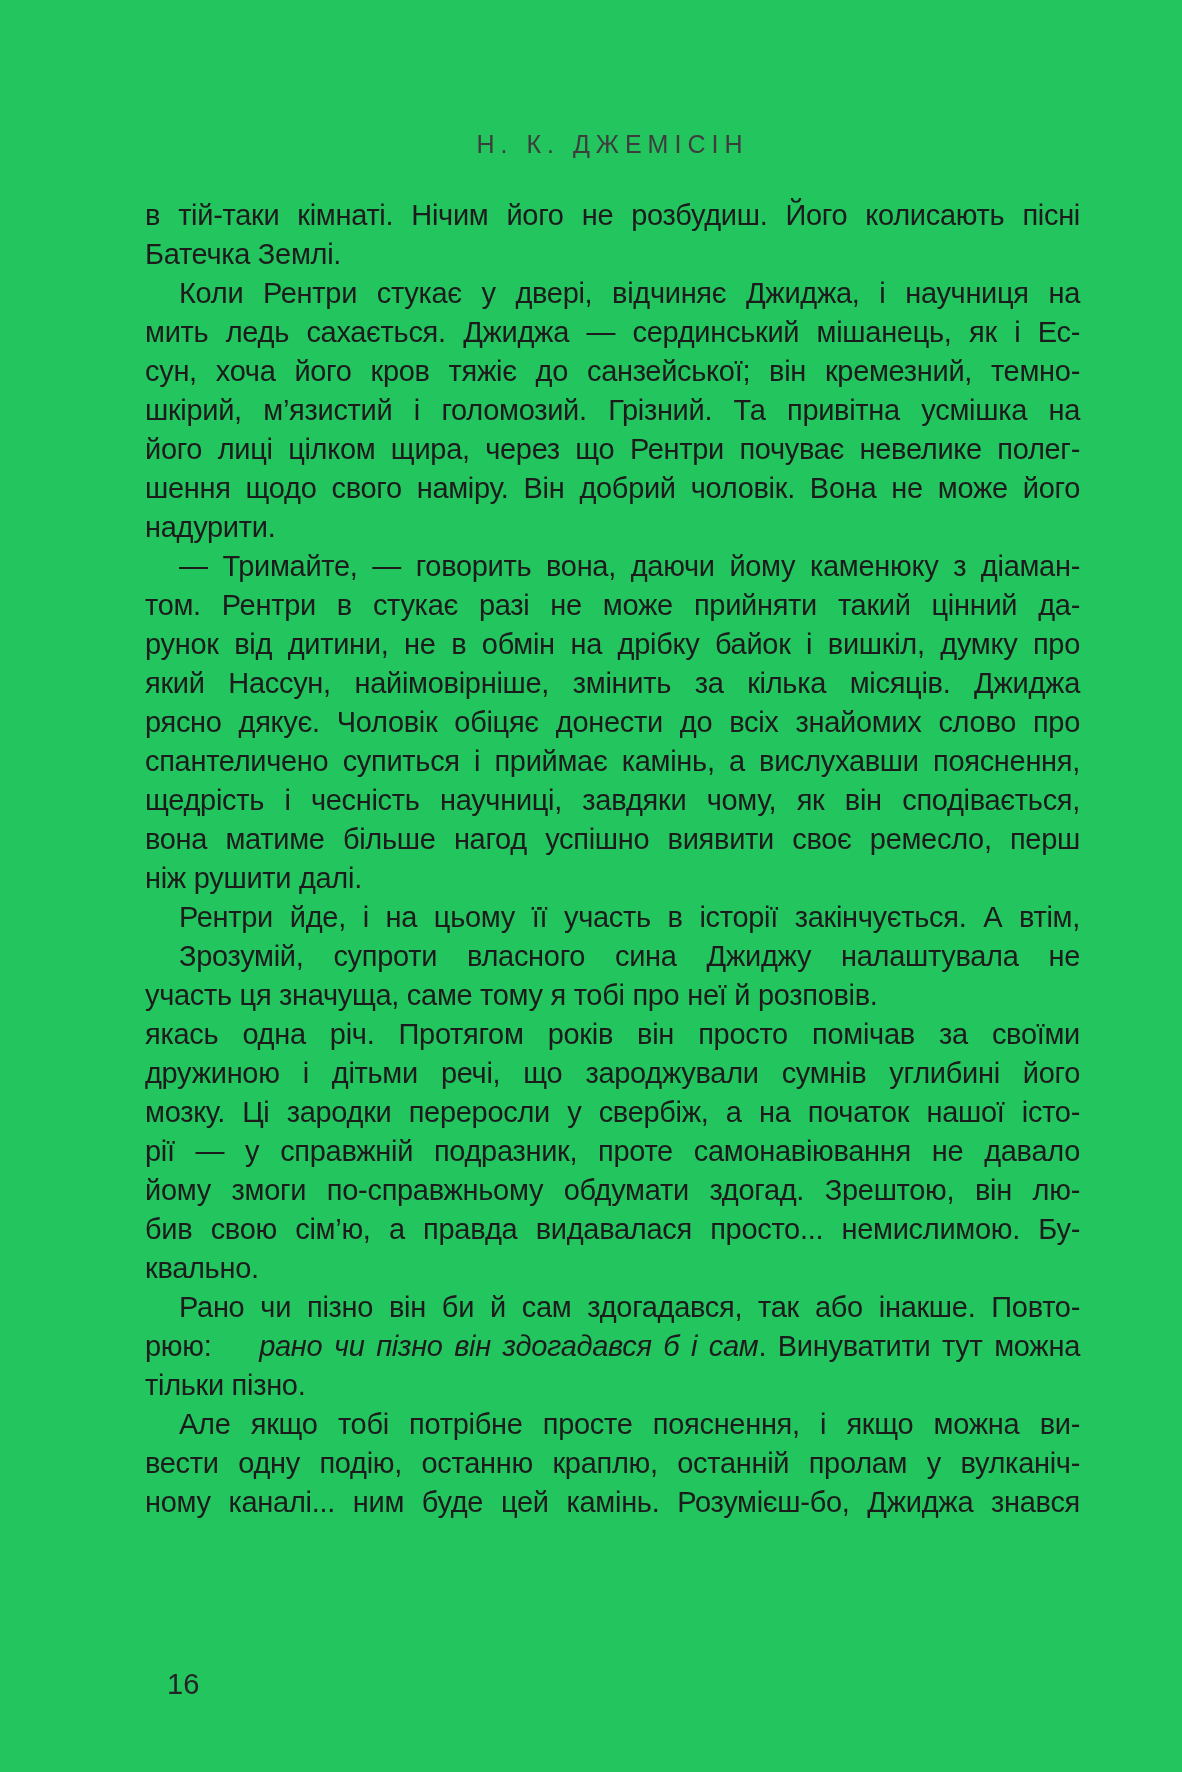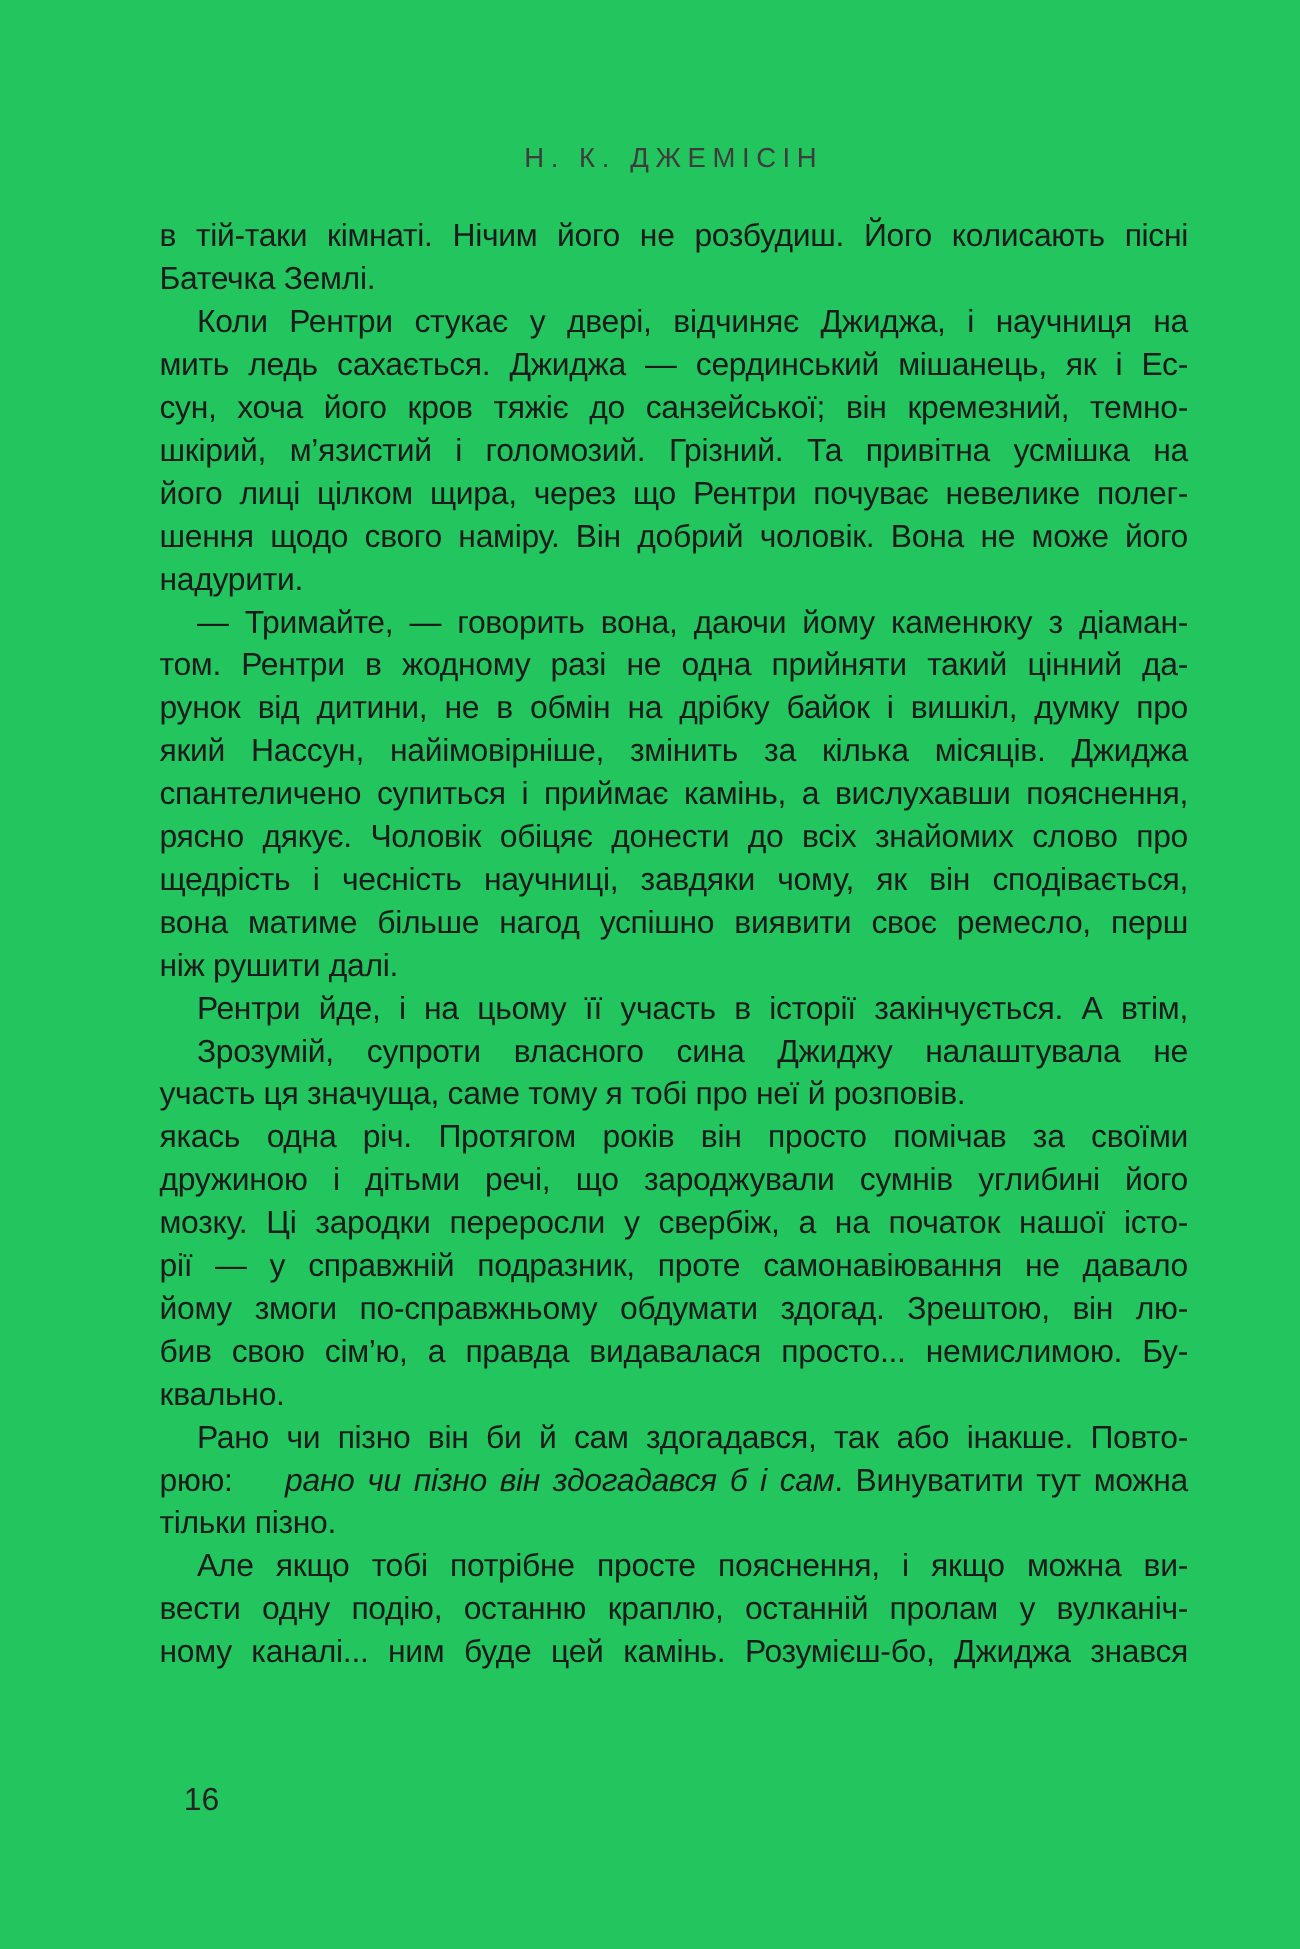"том. Рентри в жодному разі" span { text: жодному разі не одна -> стукає разі не може }
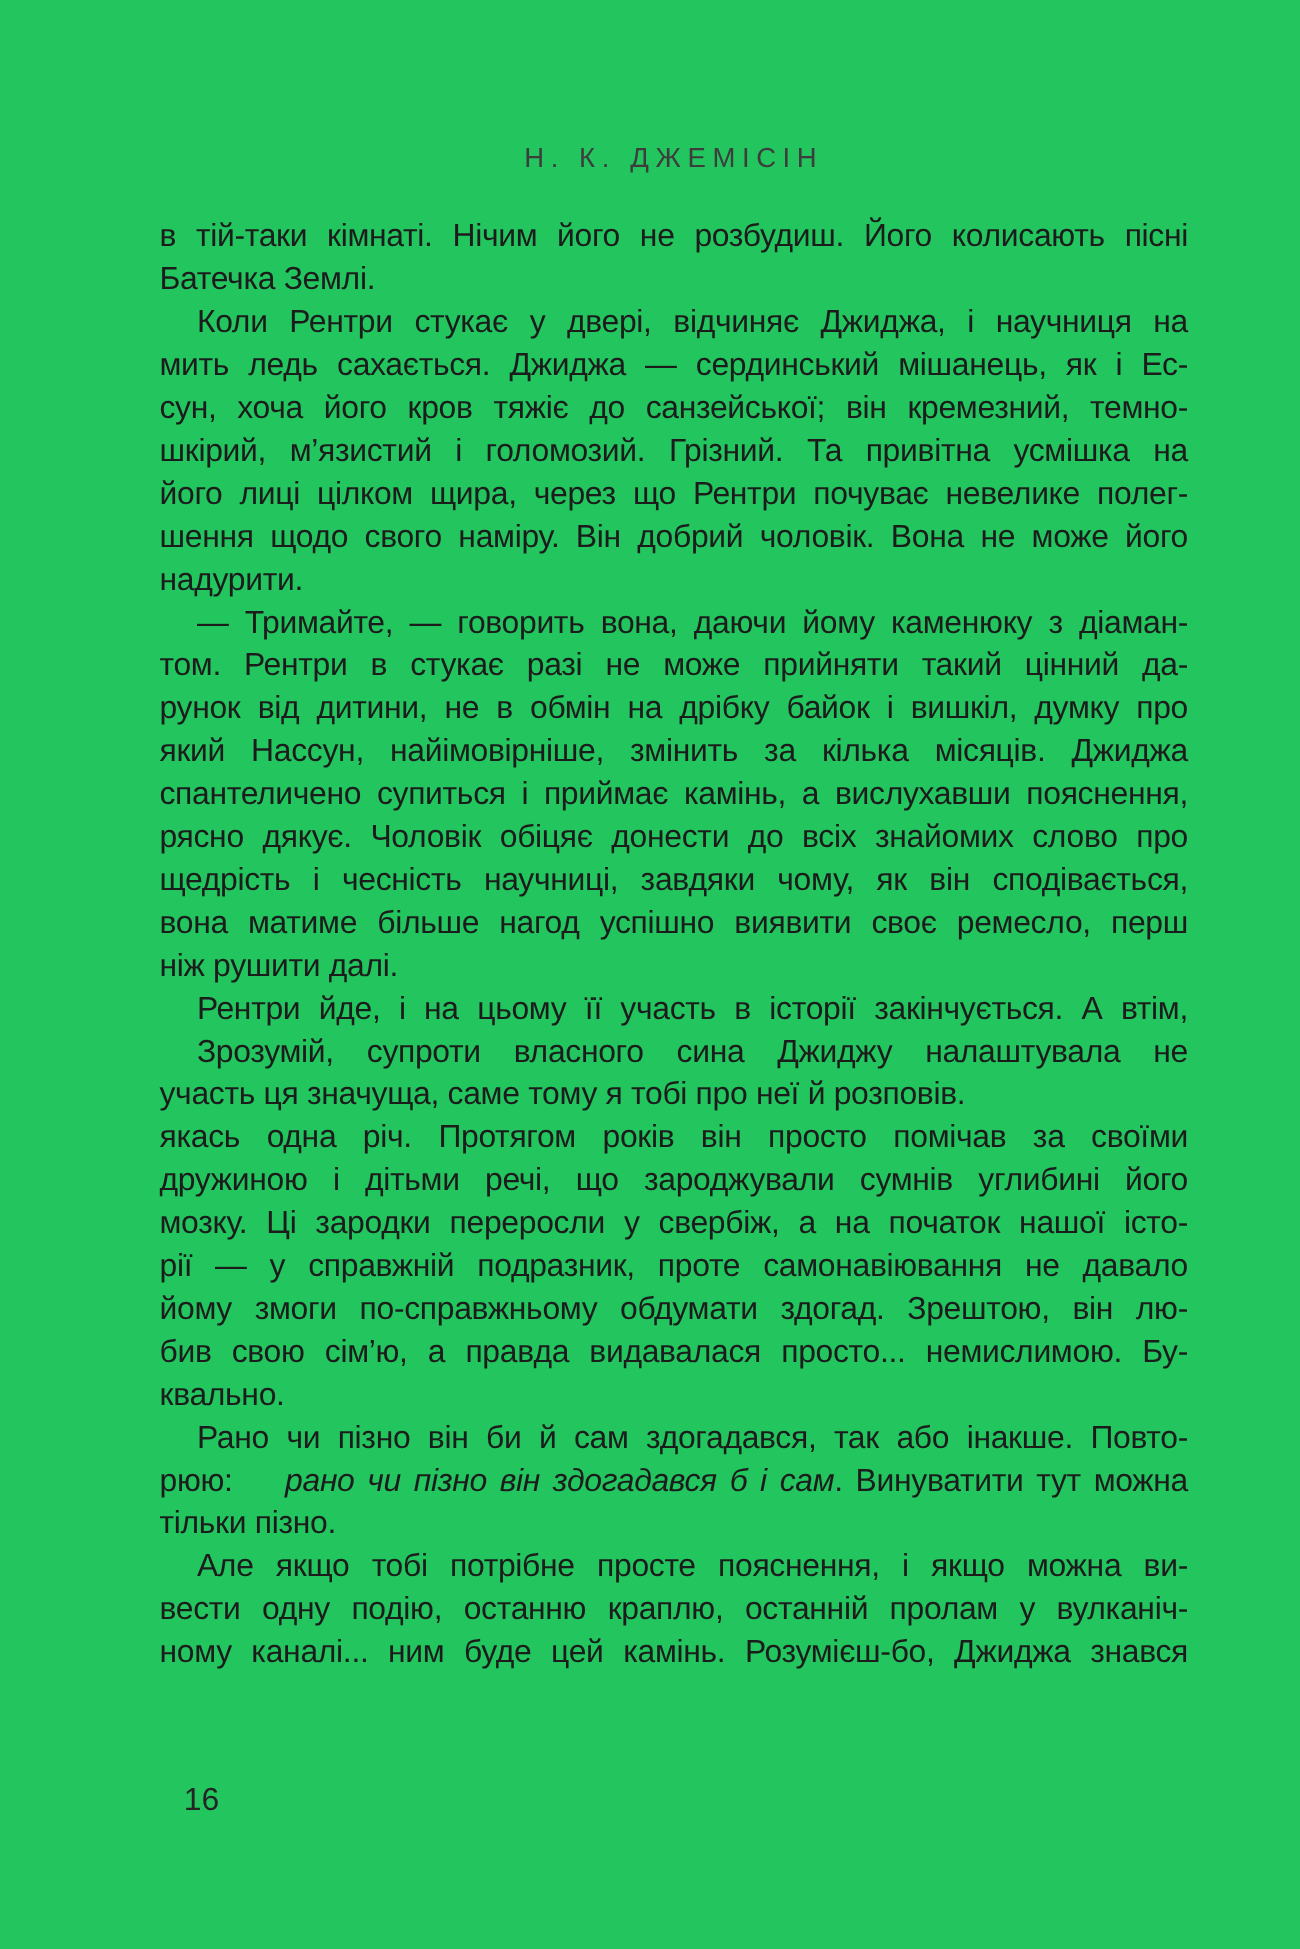"спантеличено супиться і приймає камінь," div.line { order: before "рясно дякує. Чоловік обіцяє донести" -> after "рясно дякує. Чоловік обіцяє донести" }
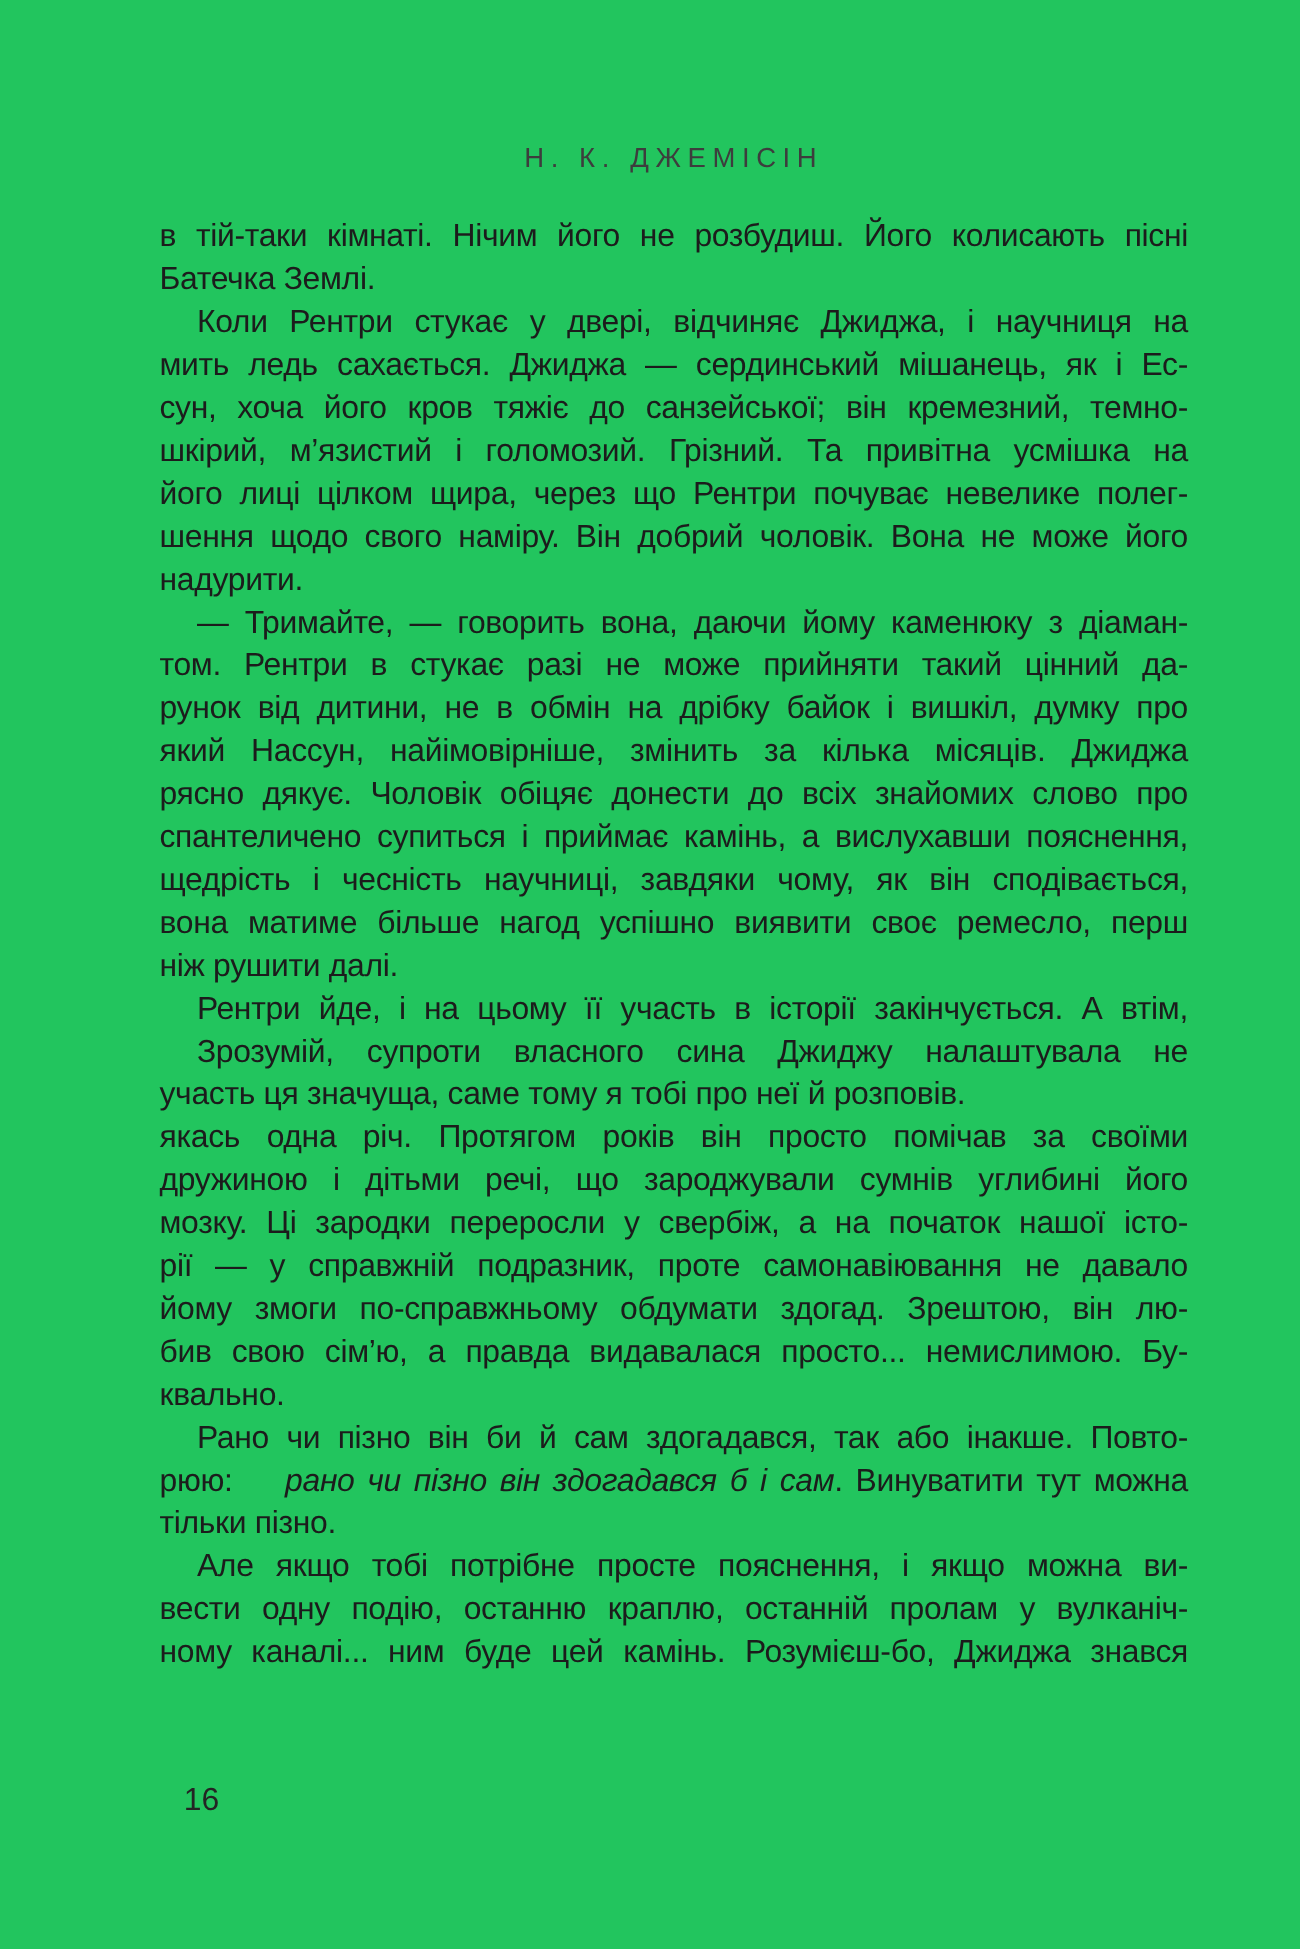"16" .page-number { top: 1620px -> 1668px }
